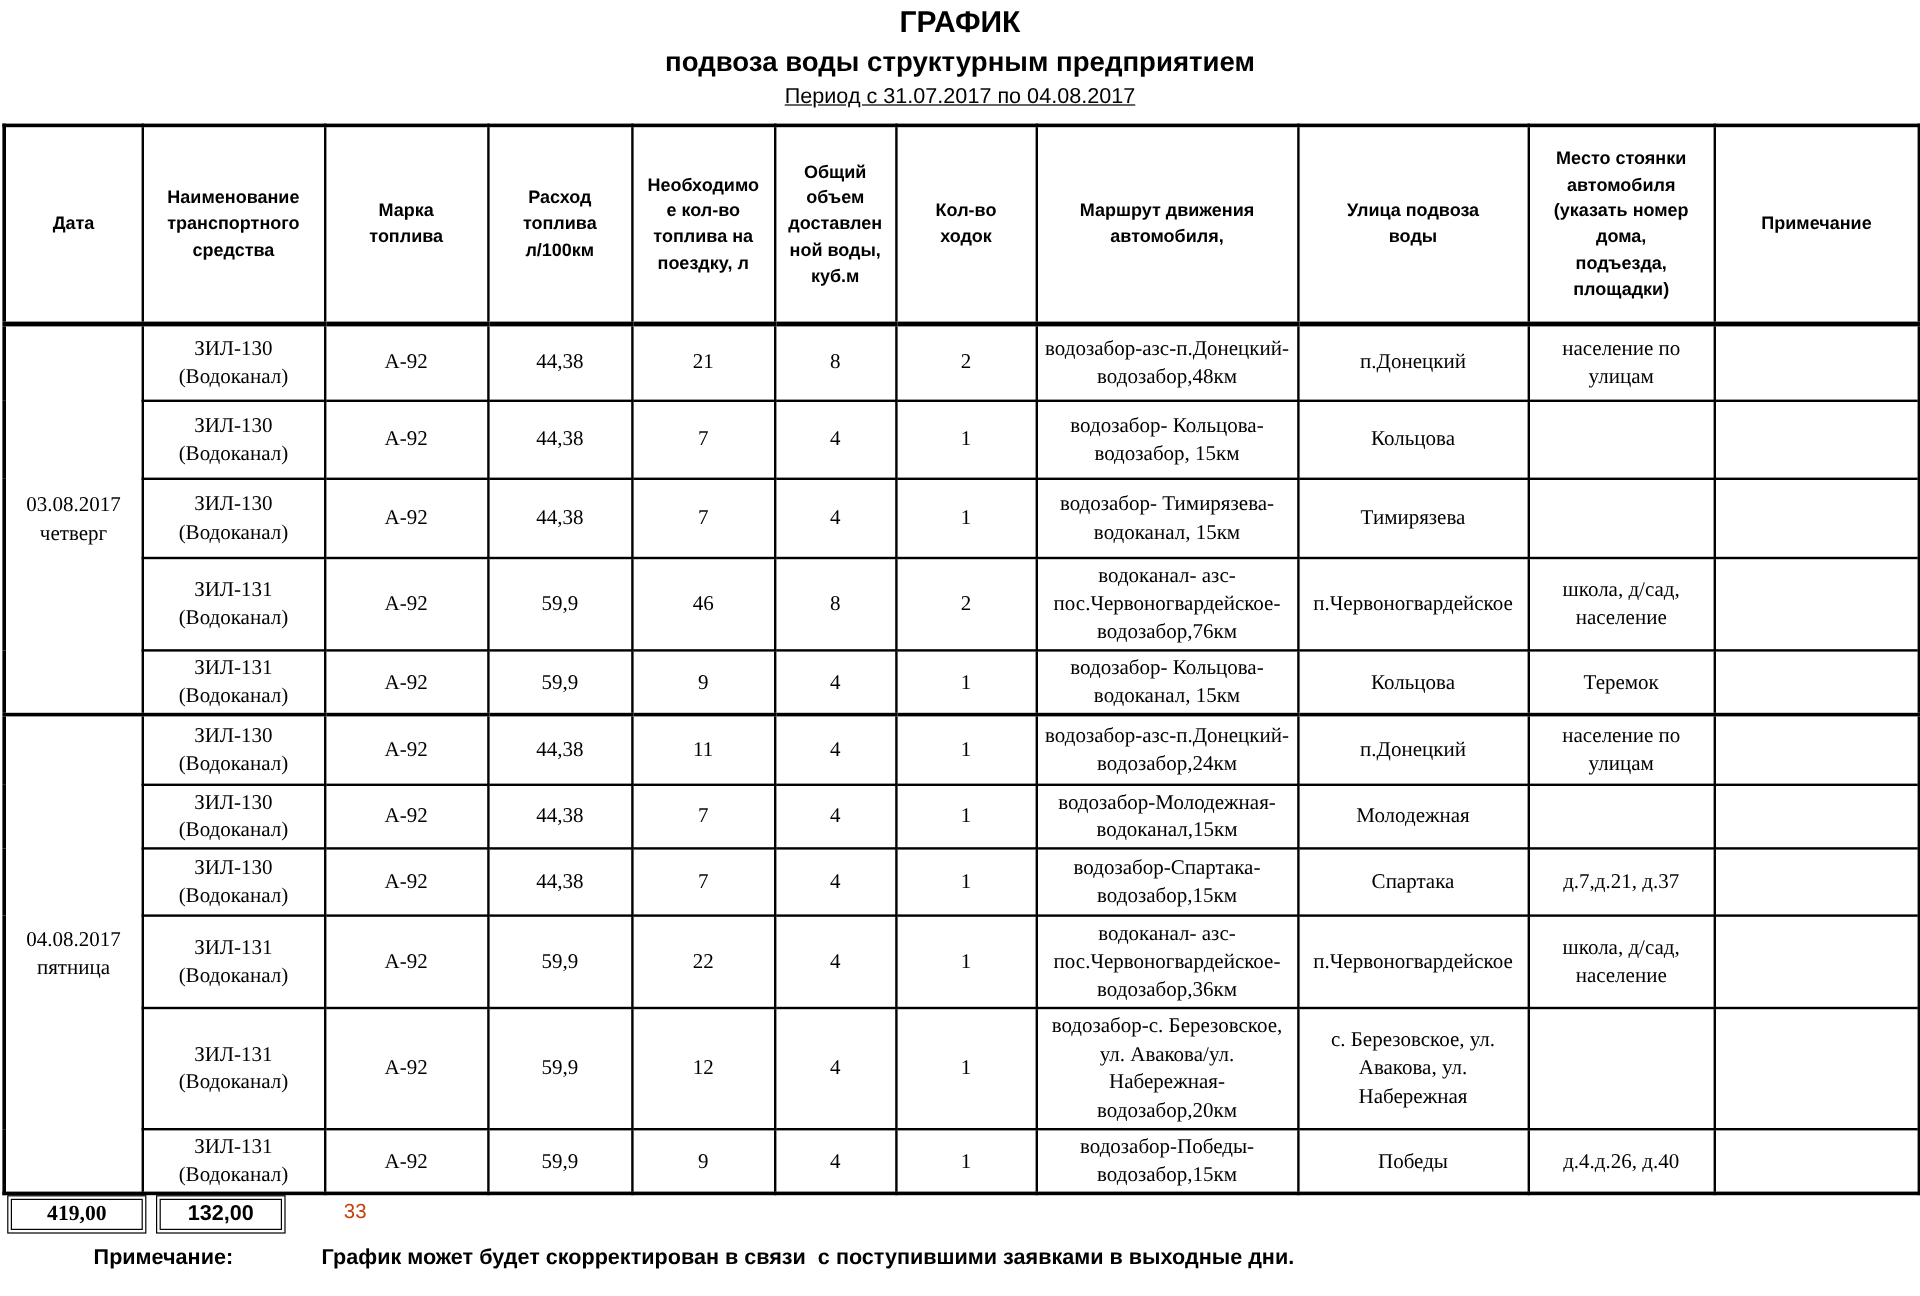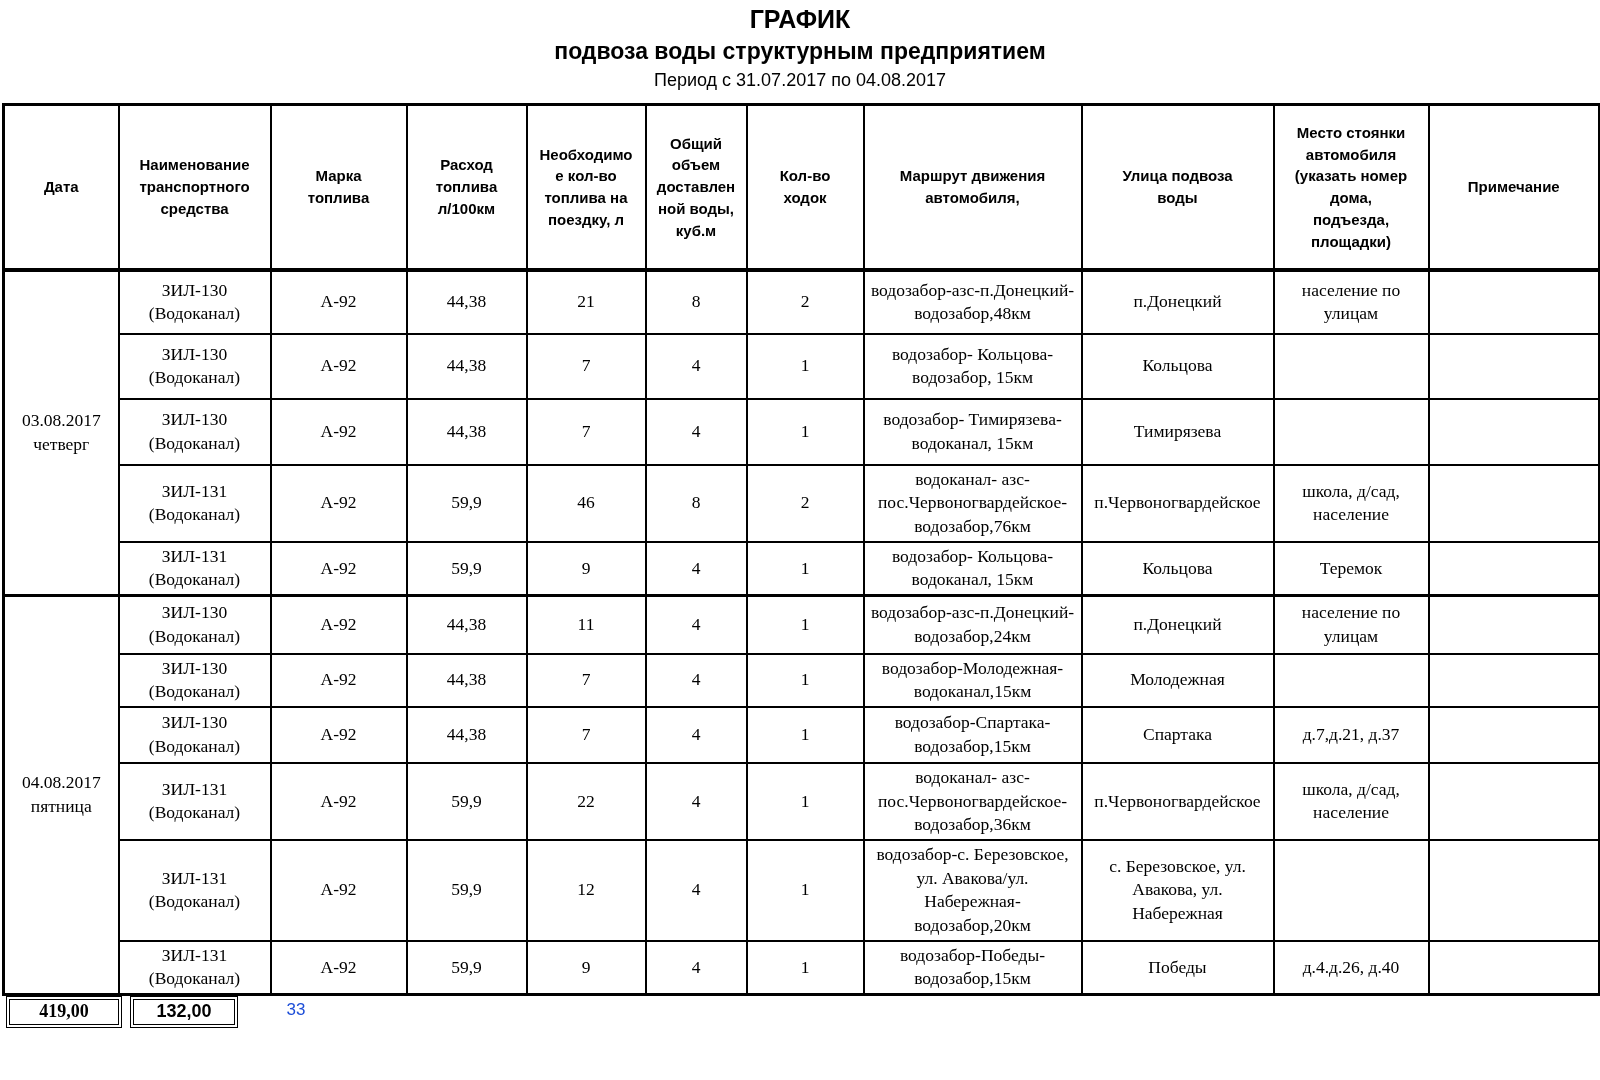"Период с 31.07.2017 по 04.08.2017" .title-period { text-decoration: none -> underline }
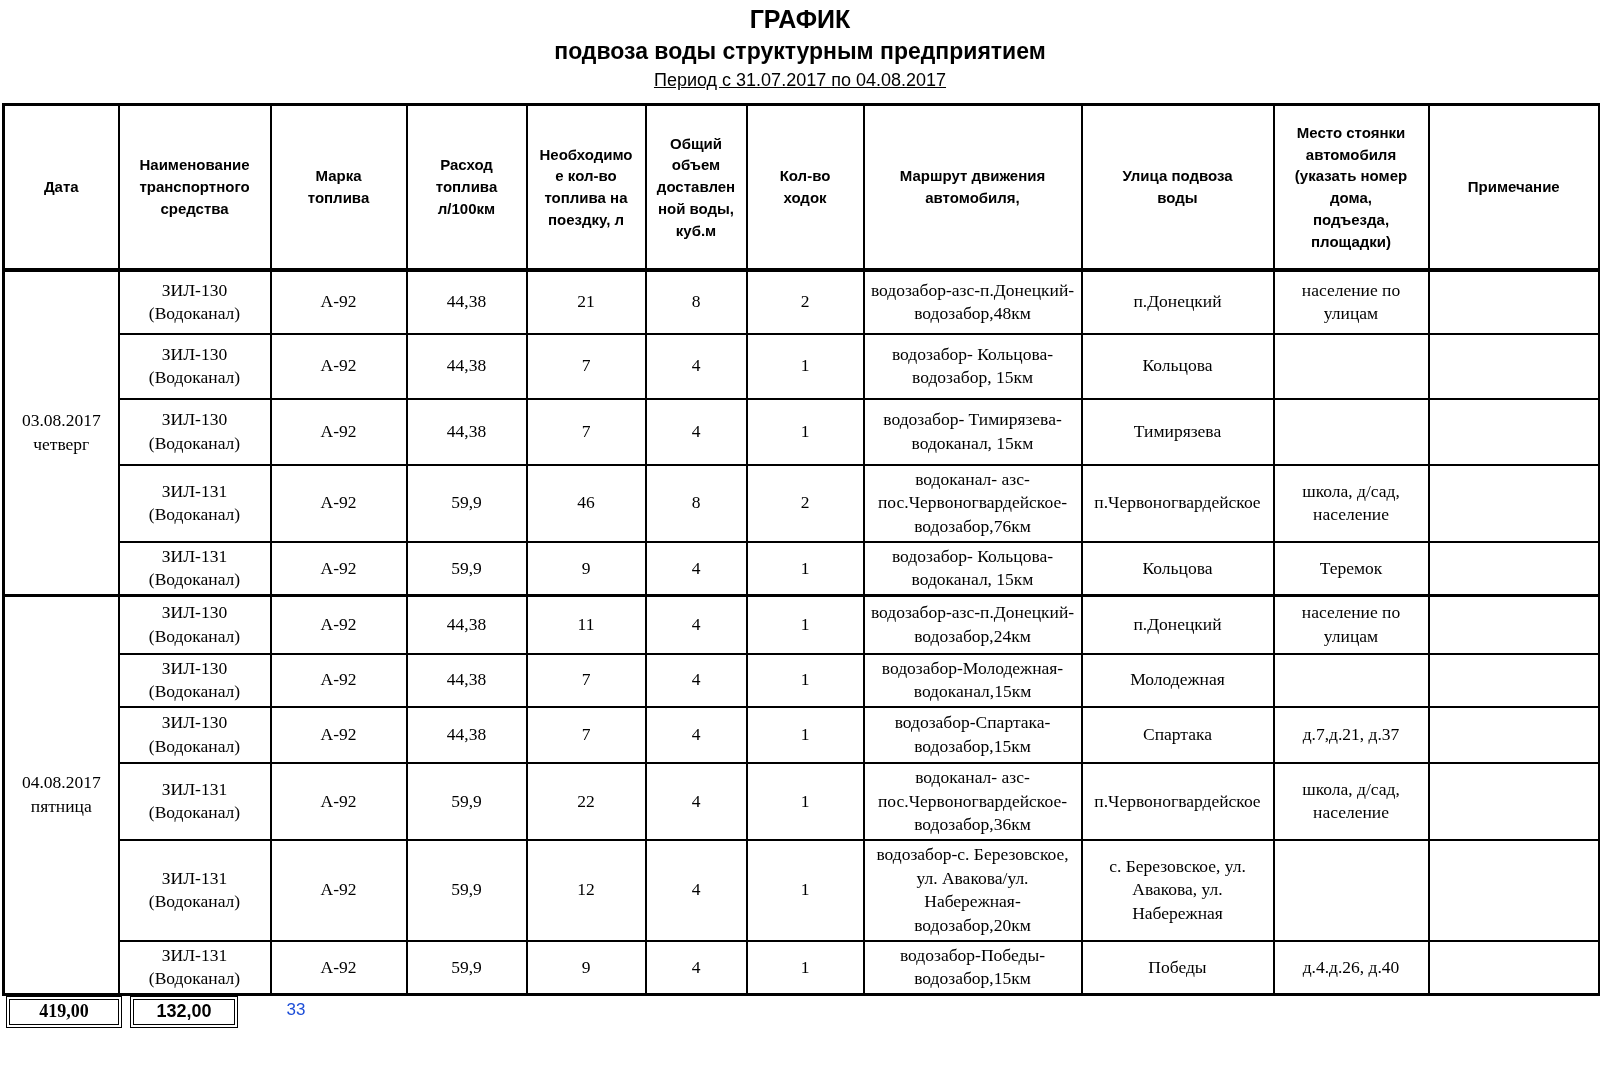"33" .totals-trips { color: #1d4ed8 -> #c2410c }
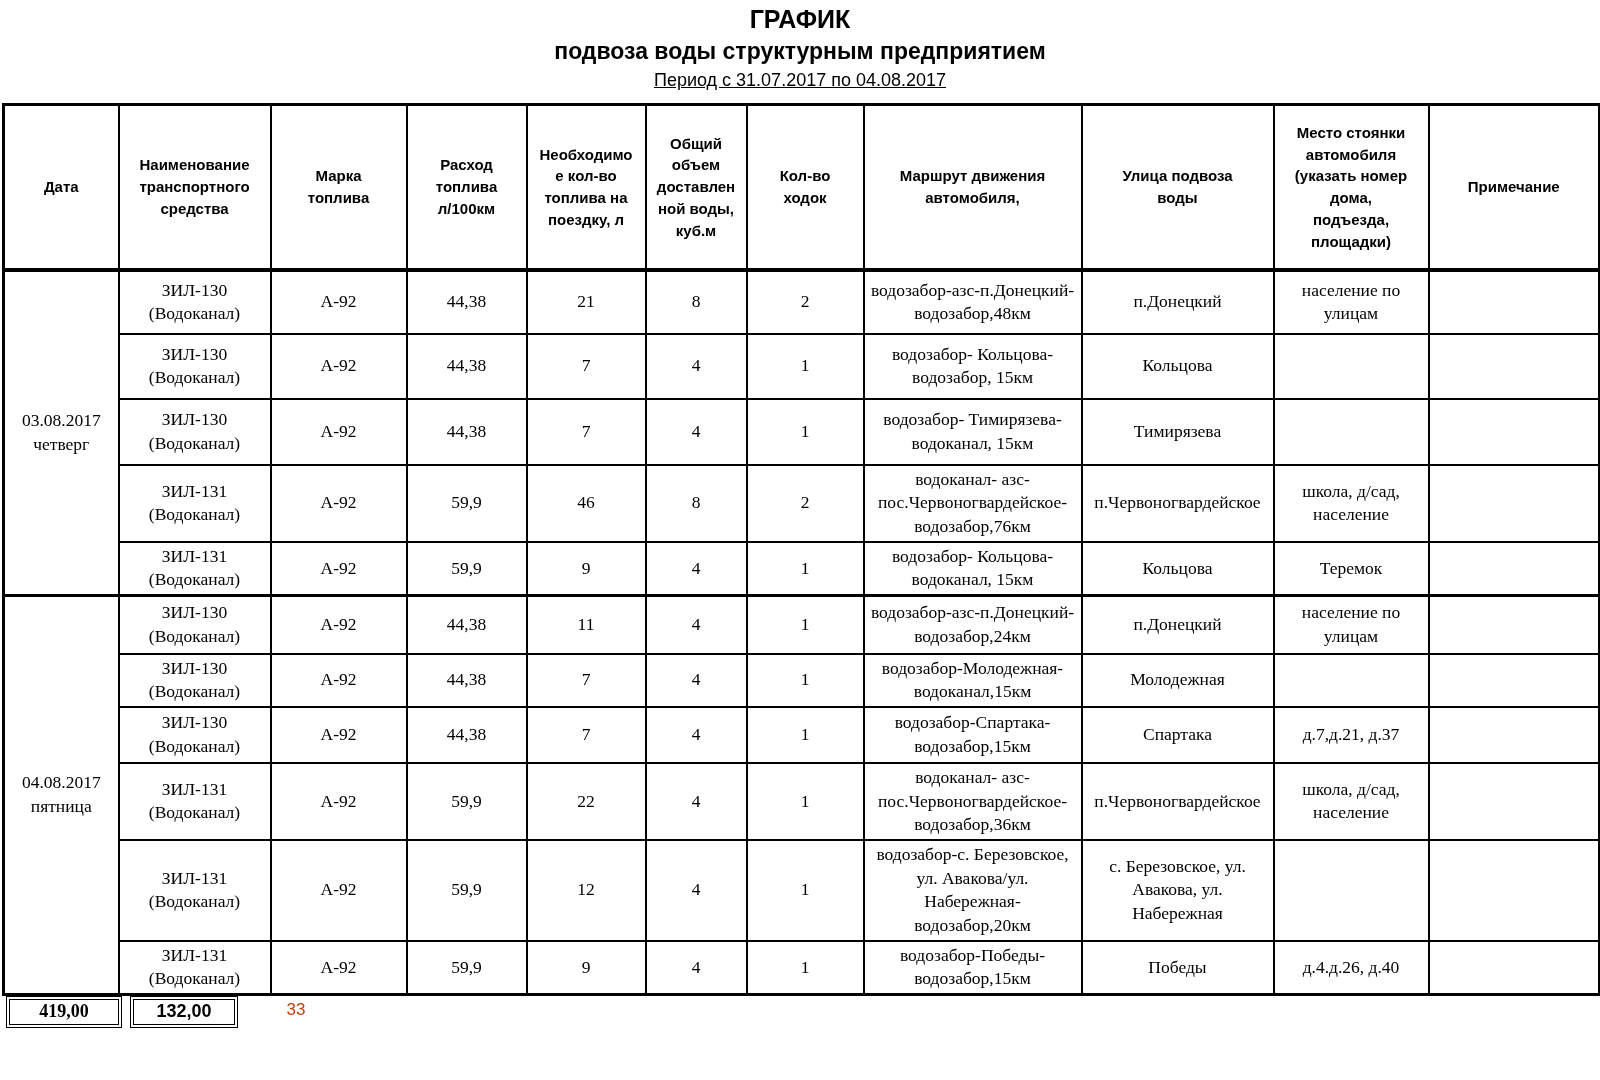"Примечание:" div.note-row { html: none -> <div> <div>Примечание:</div> <div>График может будет скорректирован в связи с поступившими заявками в выходные дни.</div> </div> }
